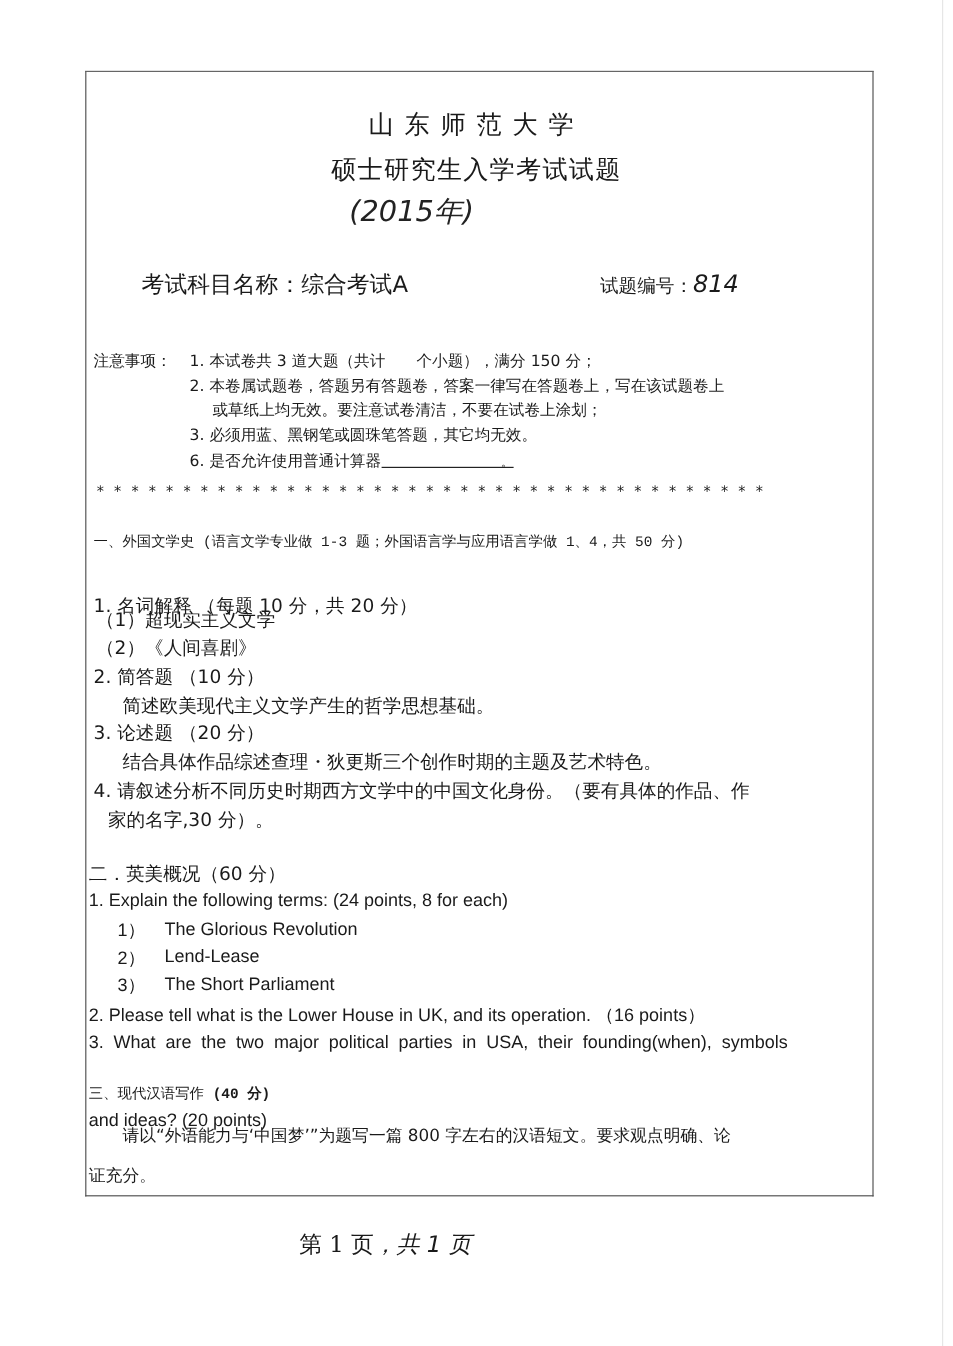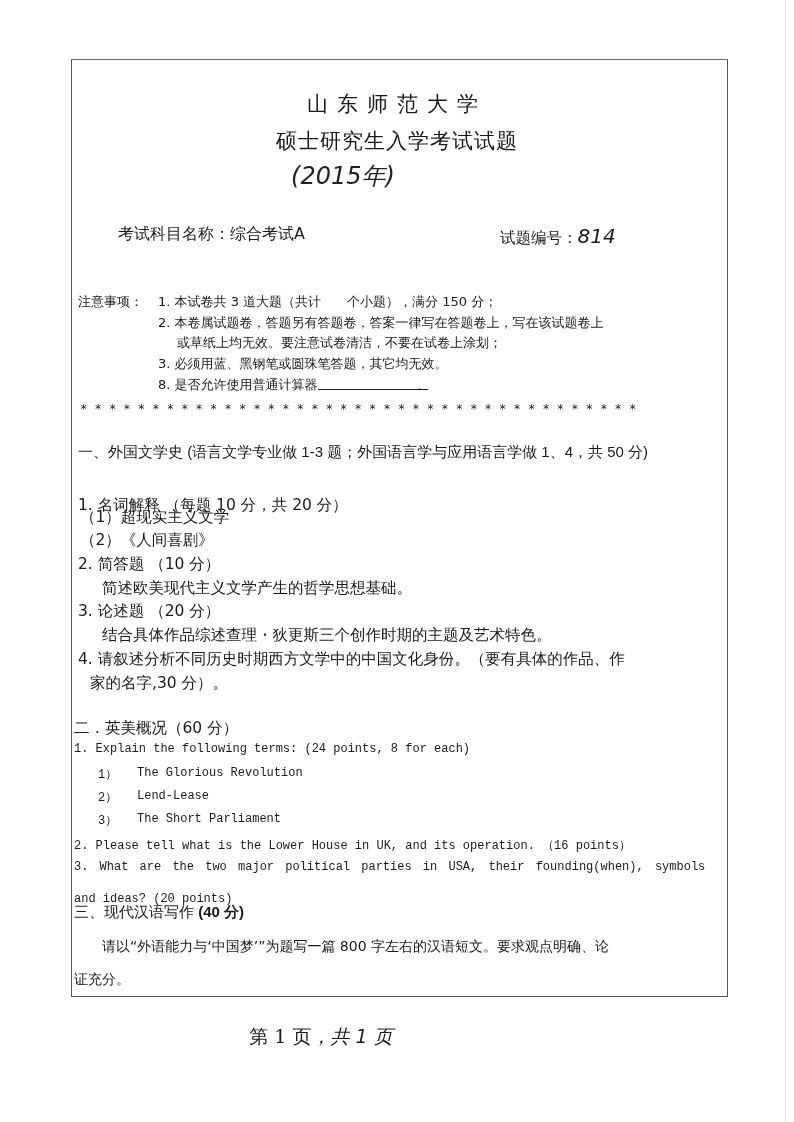"考试科目名称：综合考试A" .subject { font-size: 16px -> 19px }
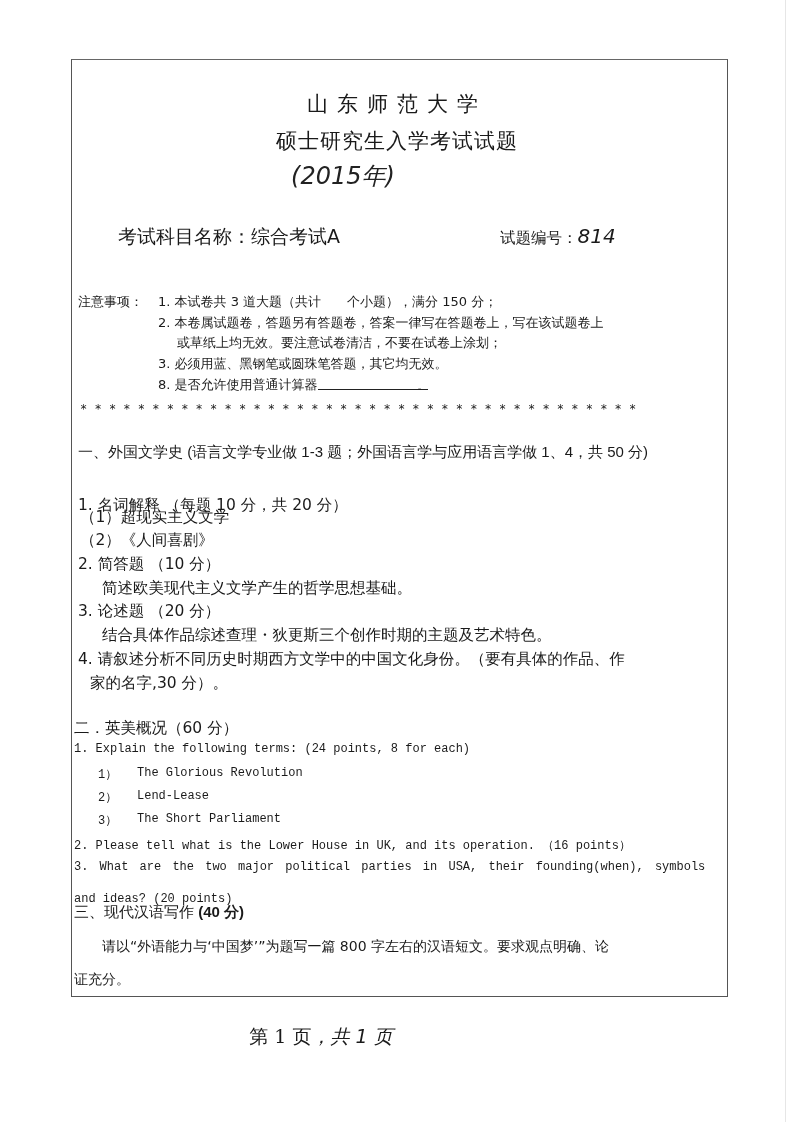"8. 是否允许使用普通计算器" span { text: 8 -> 6 }
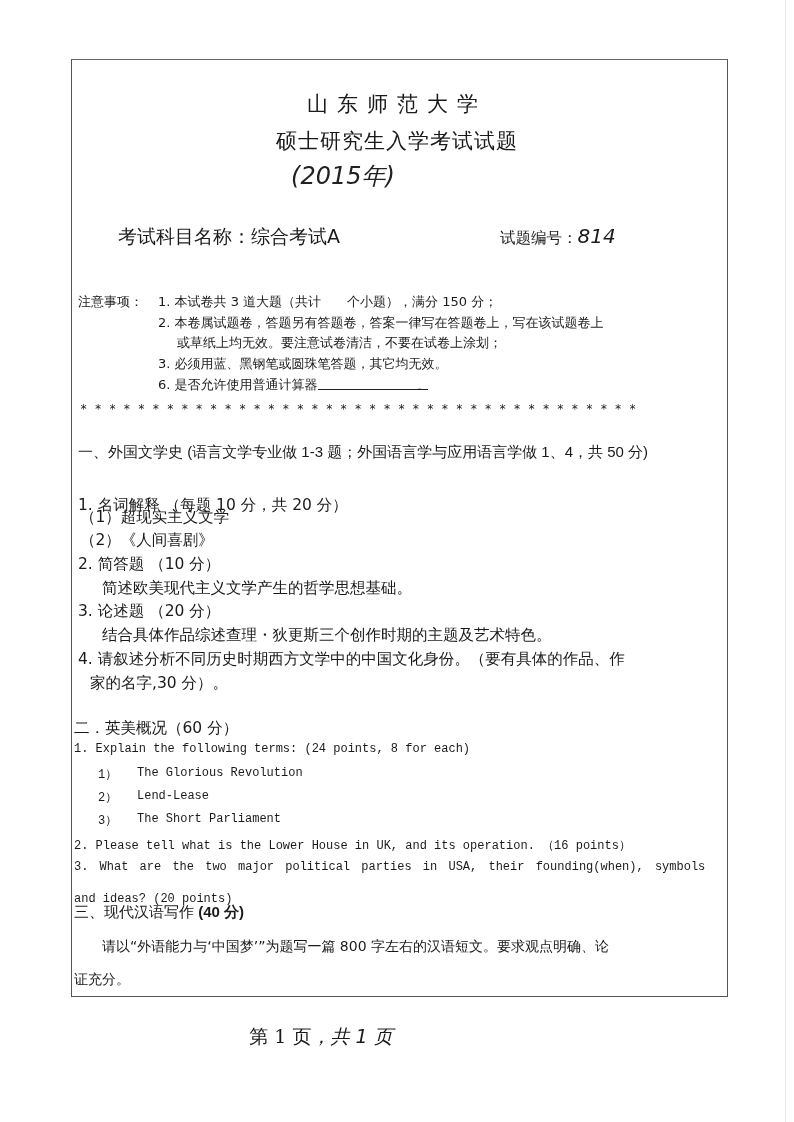"一、外国文学史 (语言文学专业做 1-3 题；外国语言学与应用语言学做" .sec { font-family: Liberation Sans, sans-serif -> Liberation Mono, monospace; font-size: 15px -> 12px }
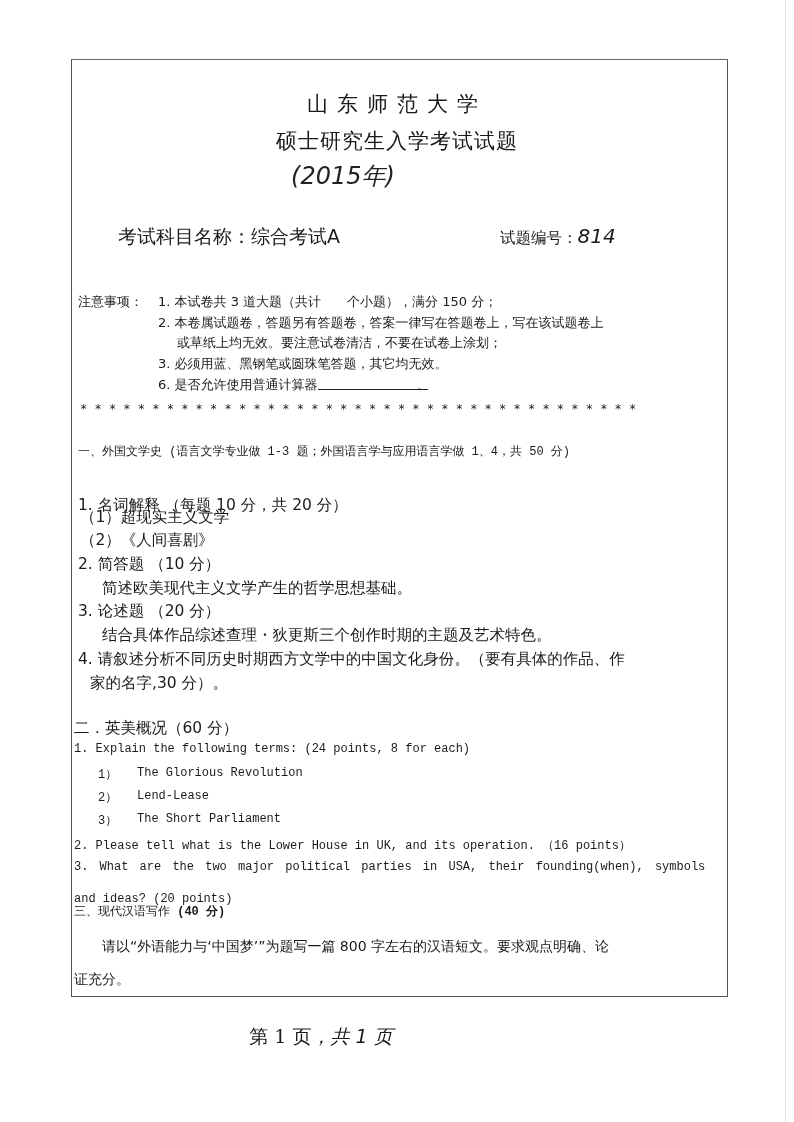"1. Explain the following terms:" .en { font-family: Liberation Mono, monospace -> Liberation Sans, sans-serif; font-size: 12px -> 15px }
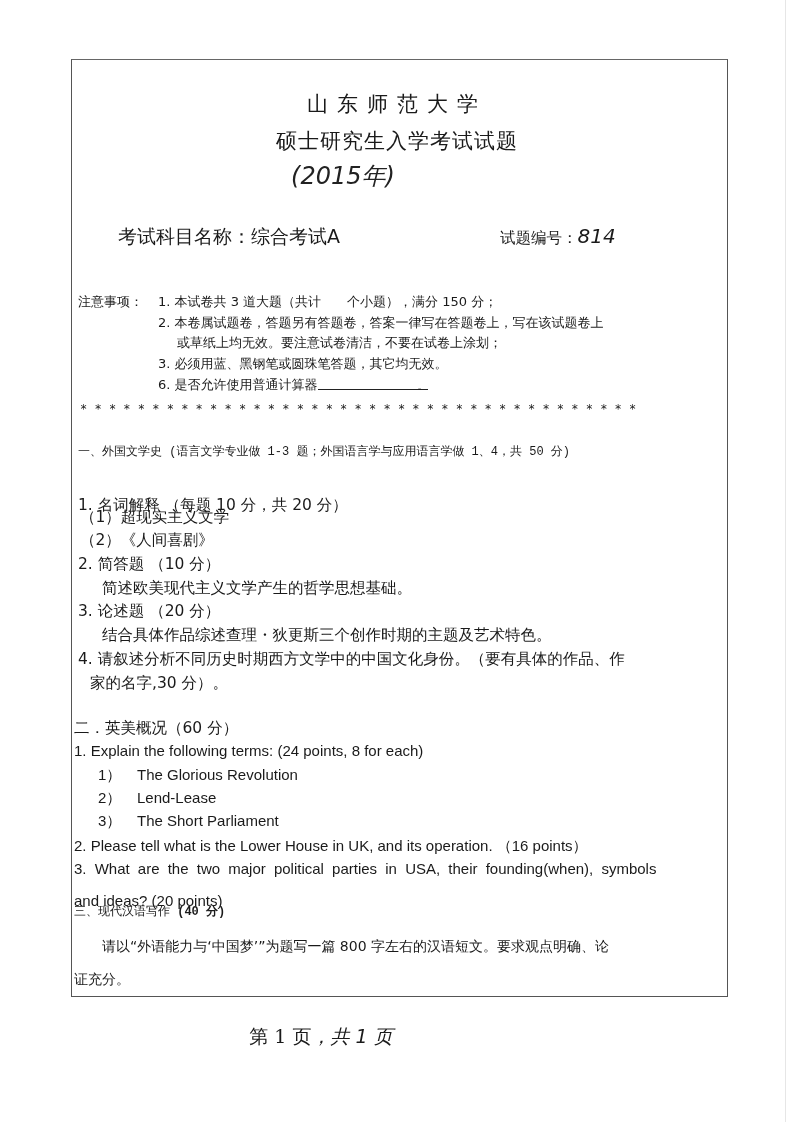"and ideas? (20 points)" div.abs { top: 892px -> 925px }
